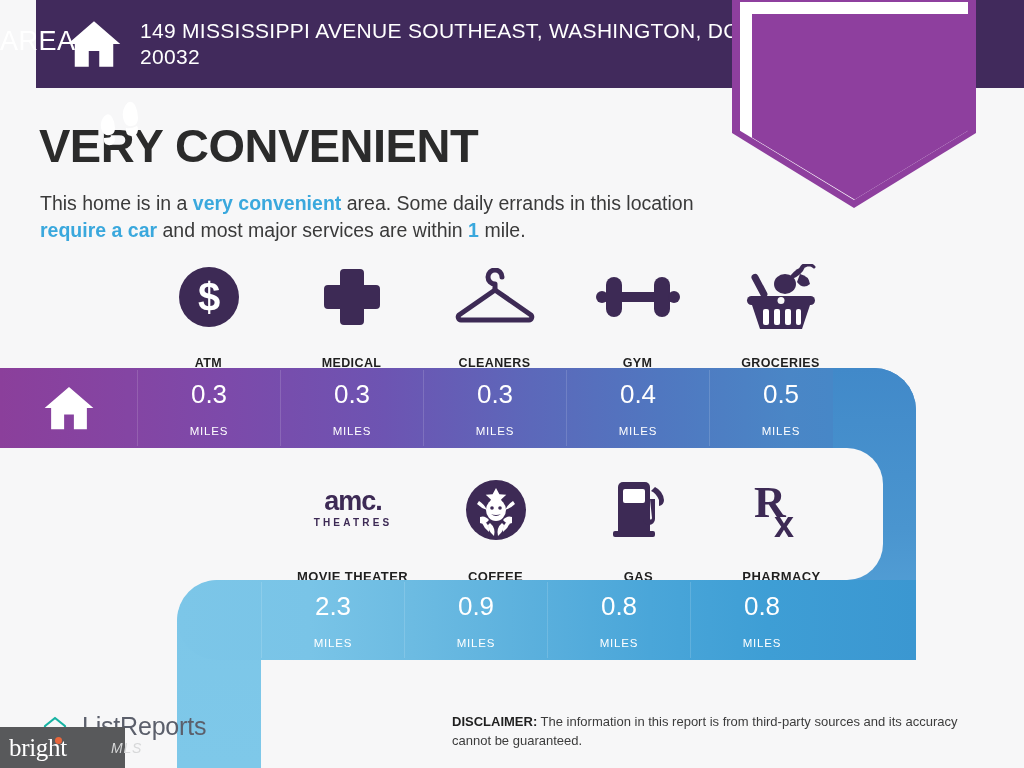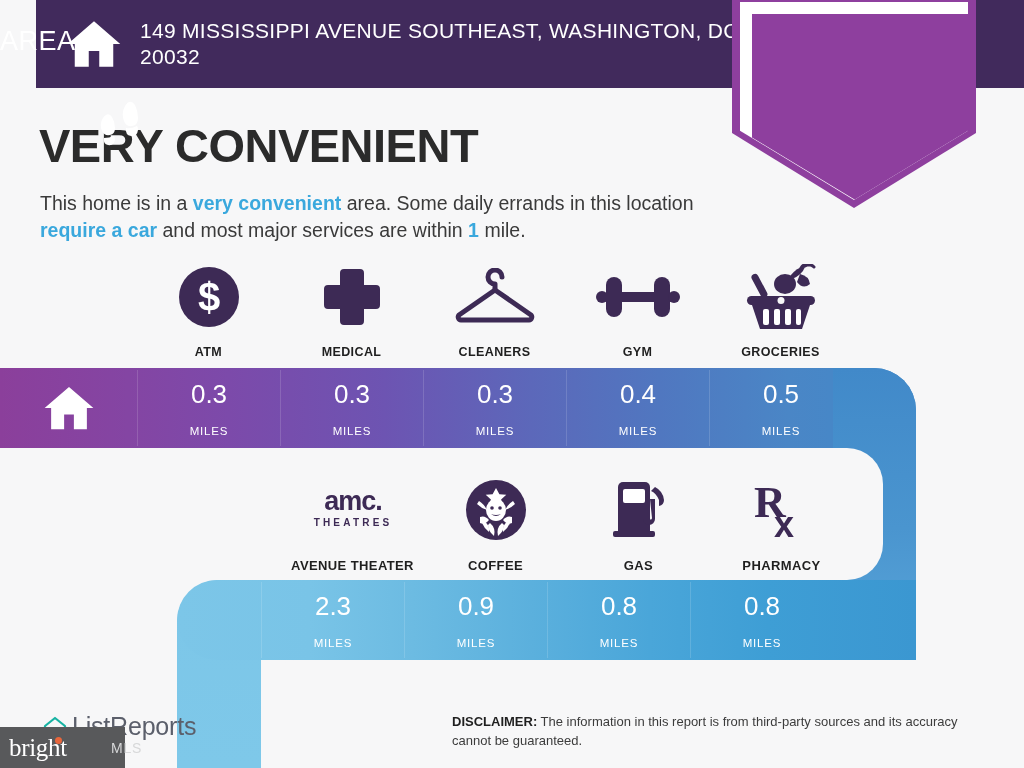"ATM" .icon-label { margin-top: 13px -> 24px; text-decoration: none -> underline }
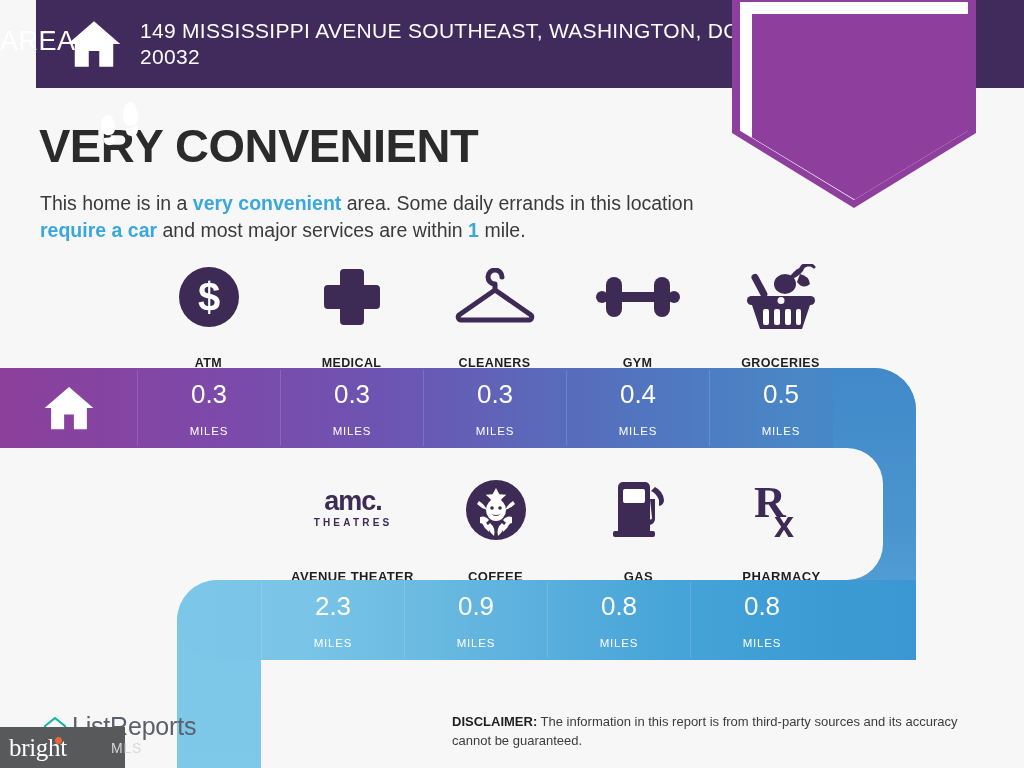"AVENUE THEATER" div.icon-label { text: AVENUE -> MOVIE }
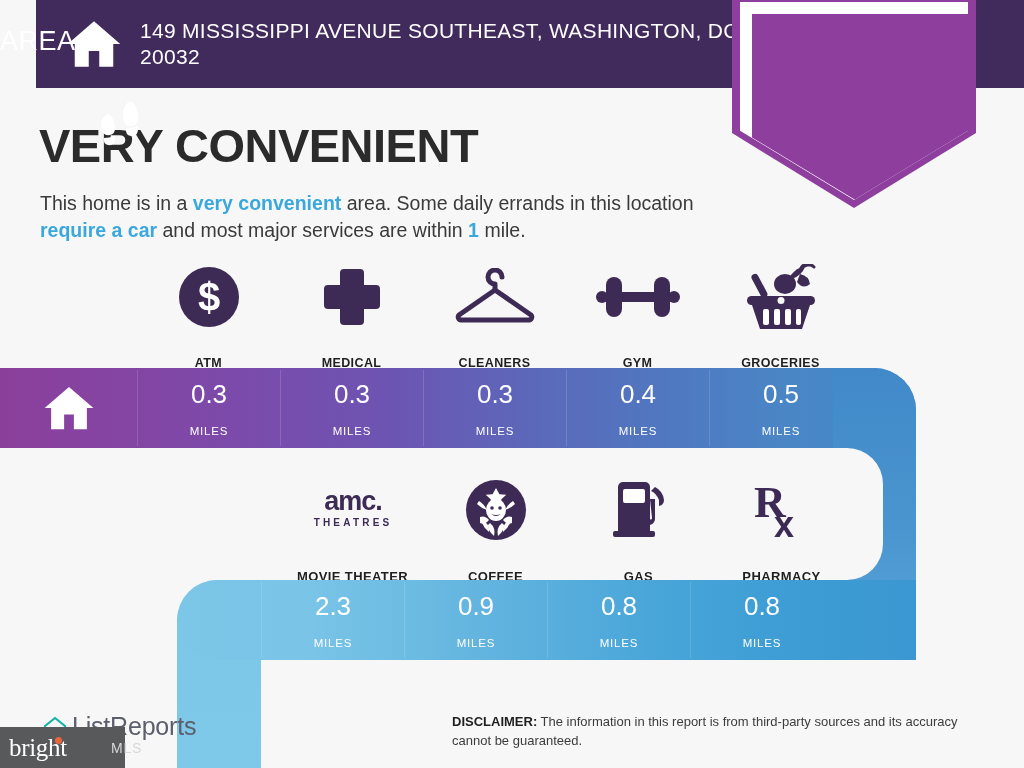"ListReports" .lr-name { margin-left: 4px -> 14px }
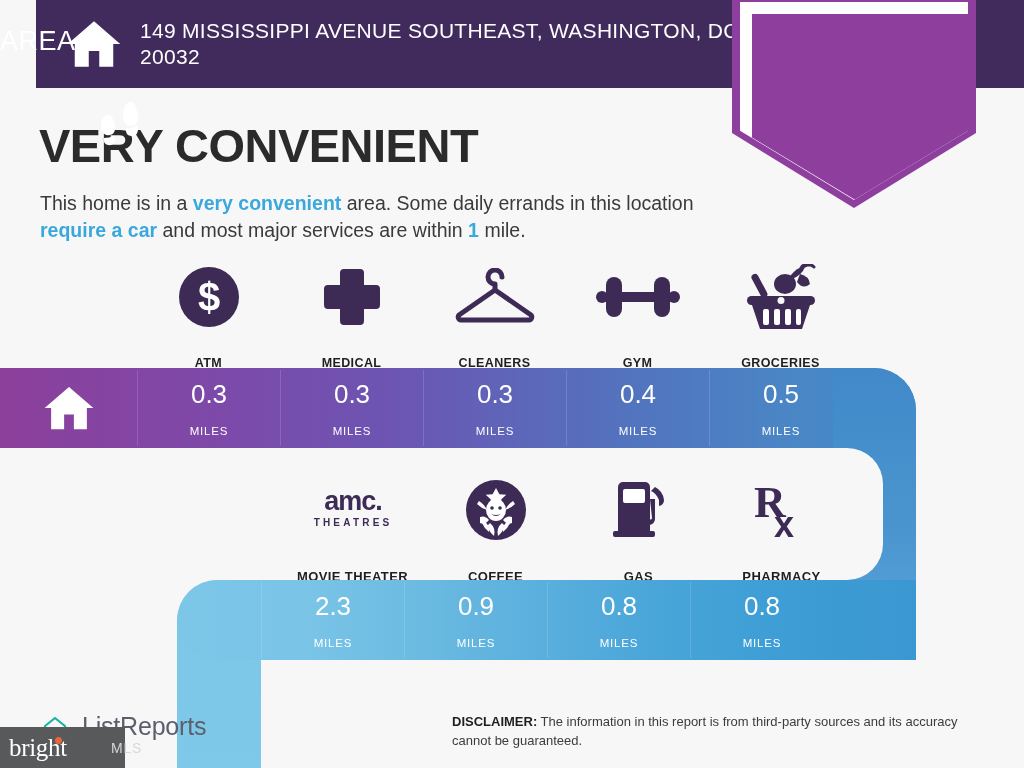"MLS" .bm-mls { font-style: none -> italic }
